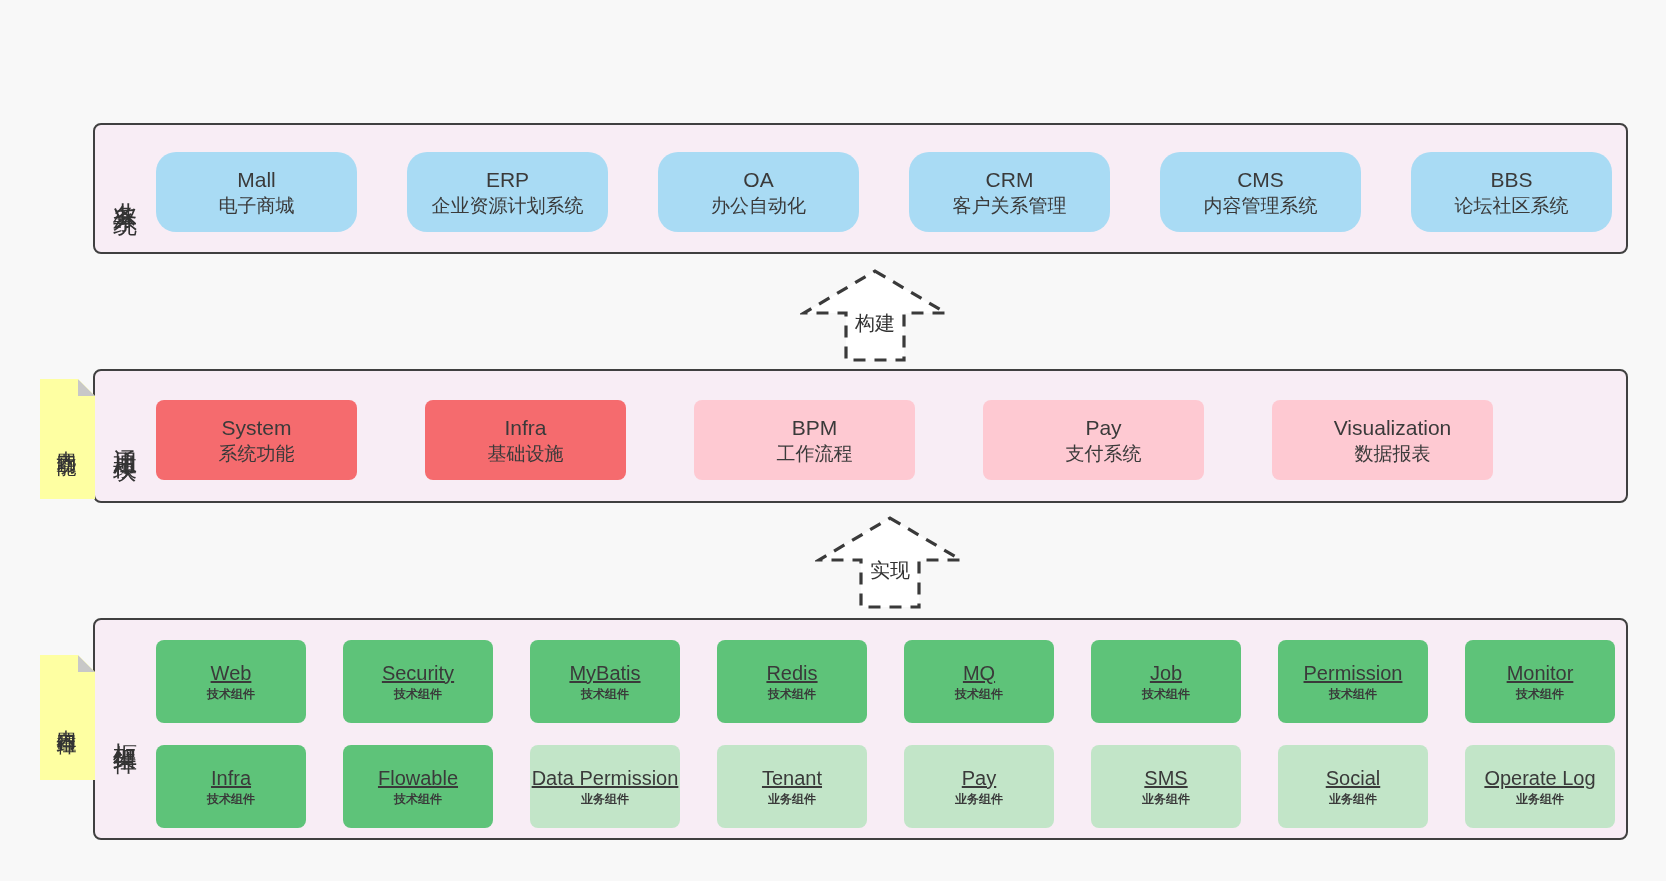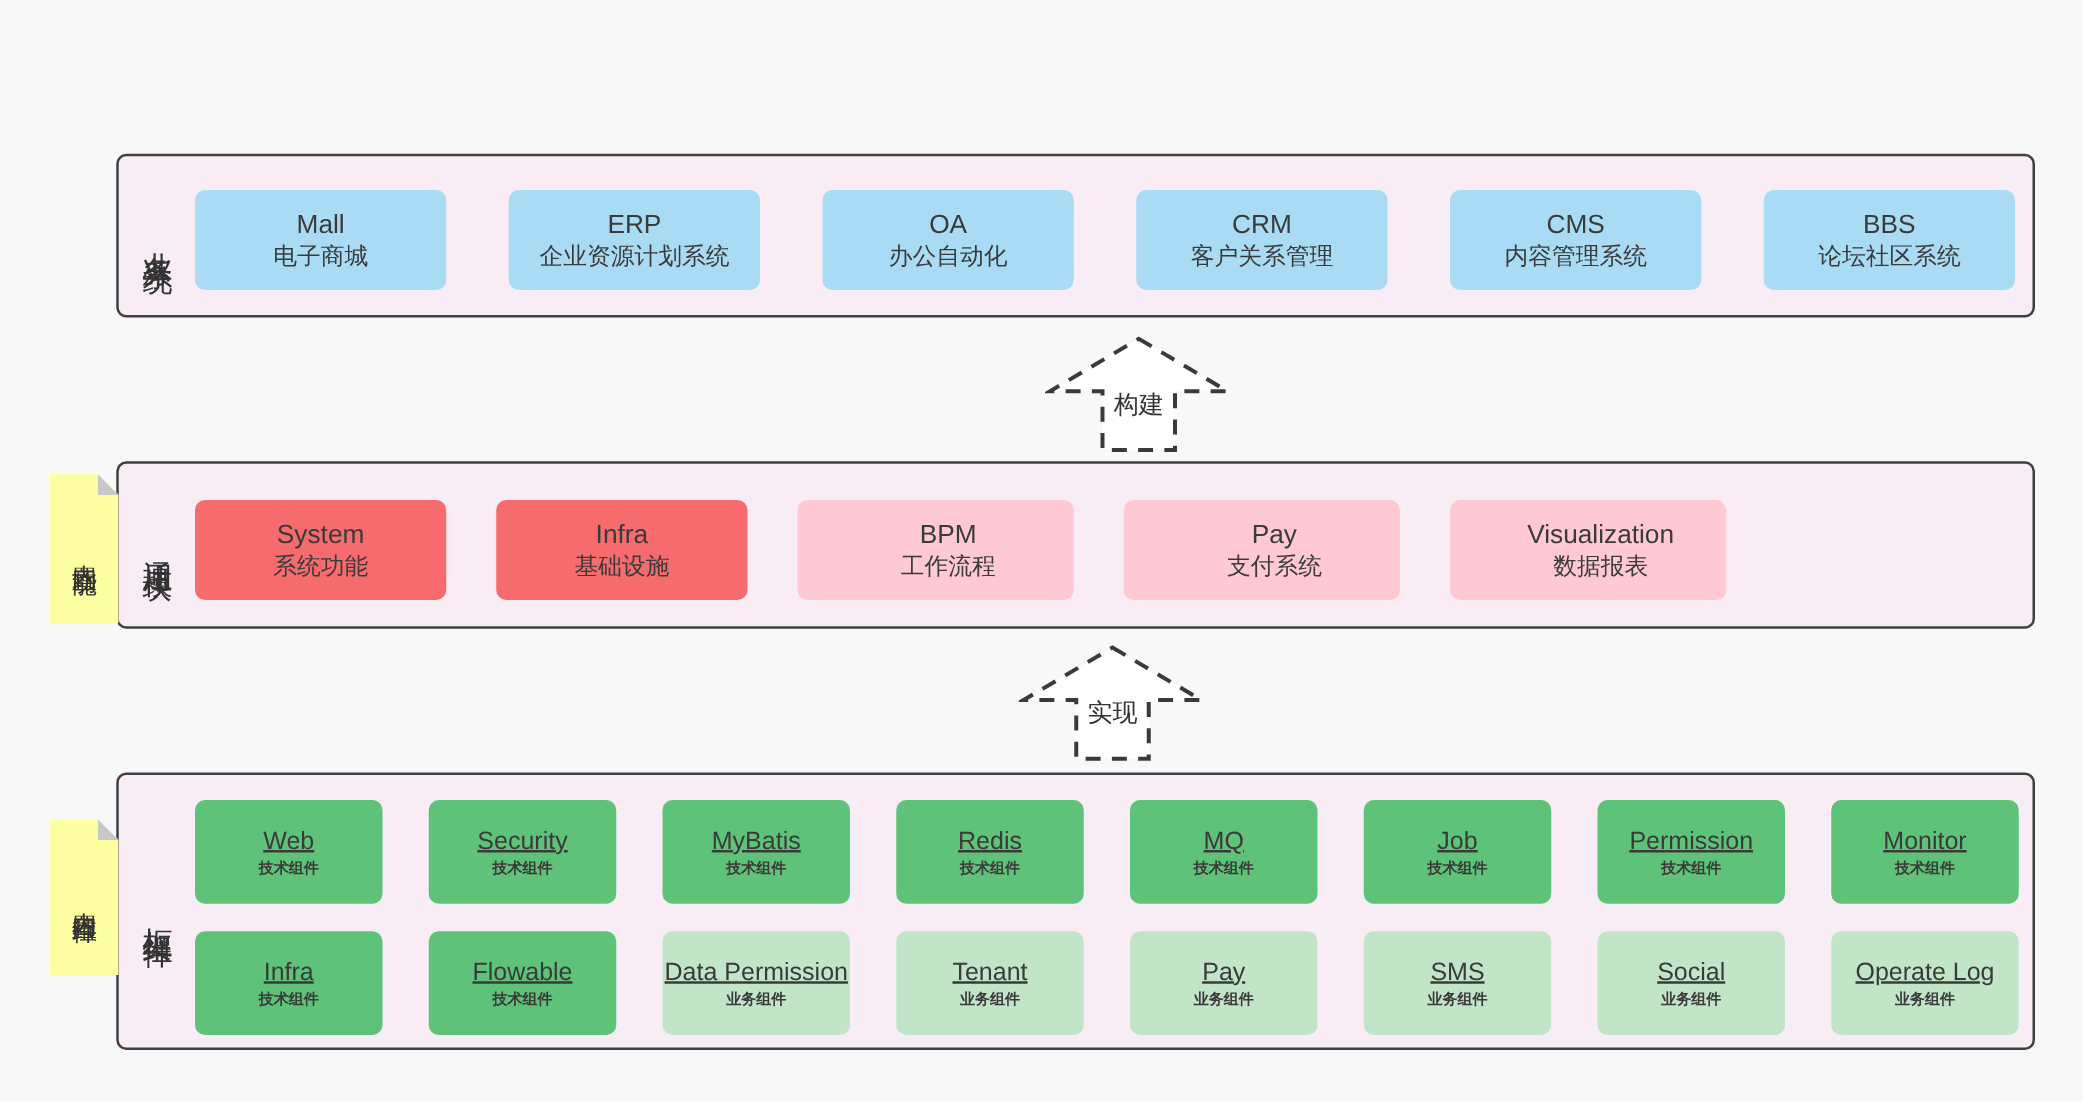"Mall" .blue { border-radius: none -> 20px }
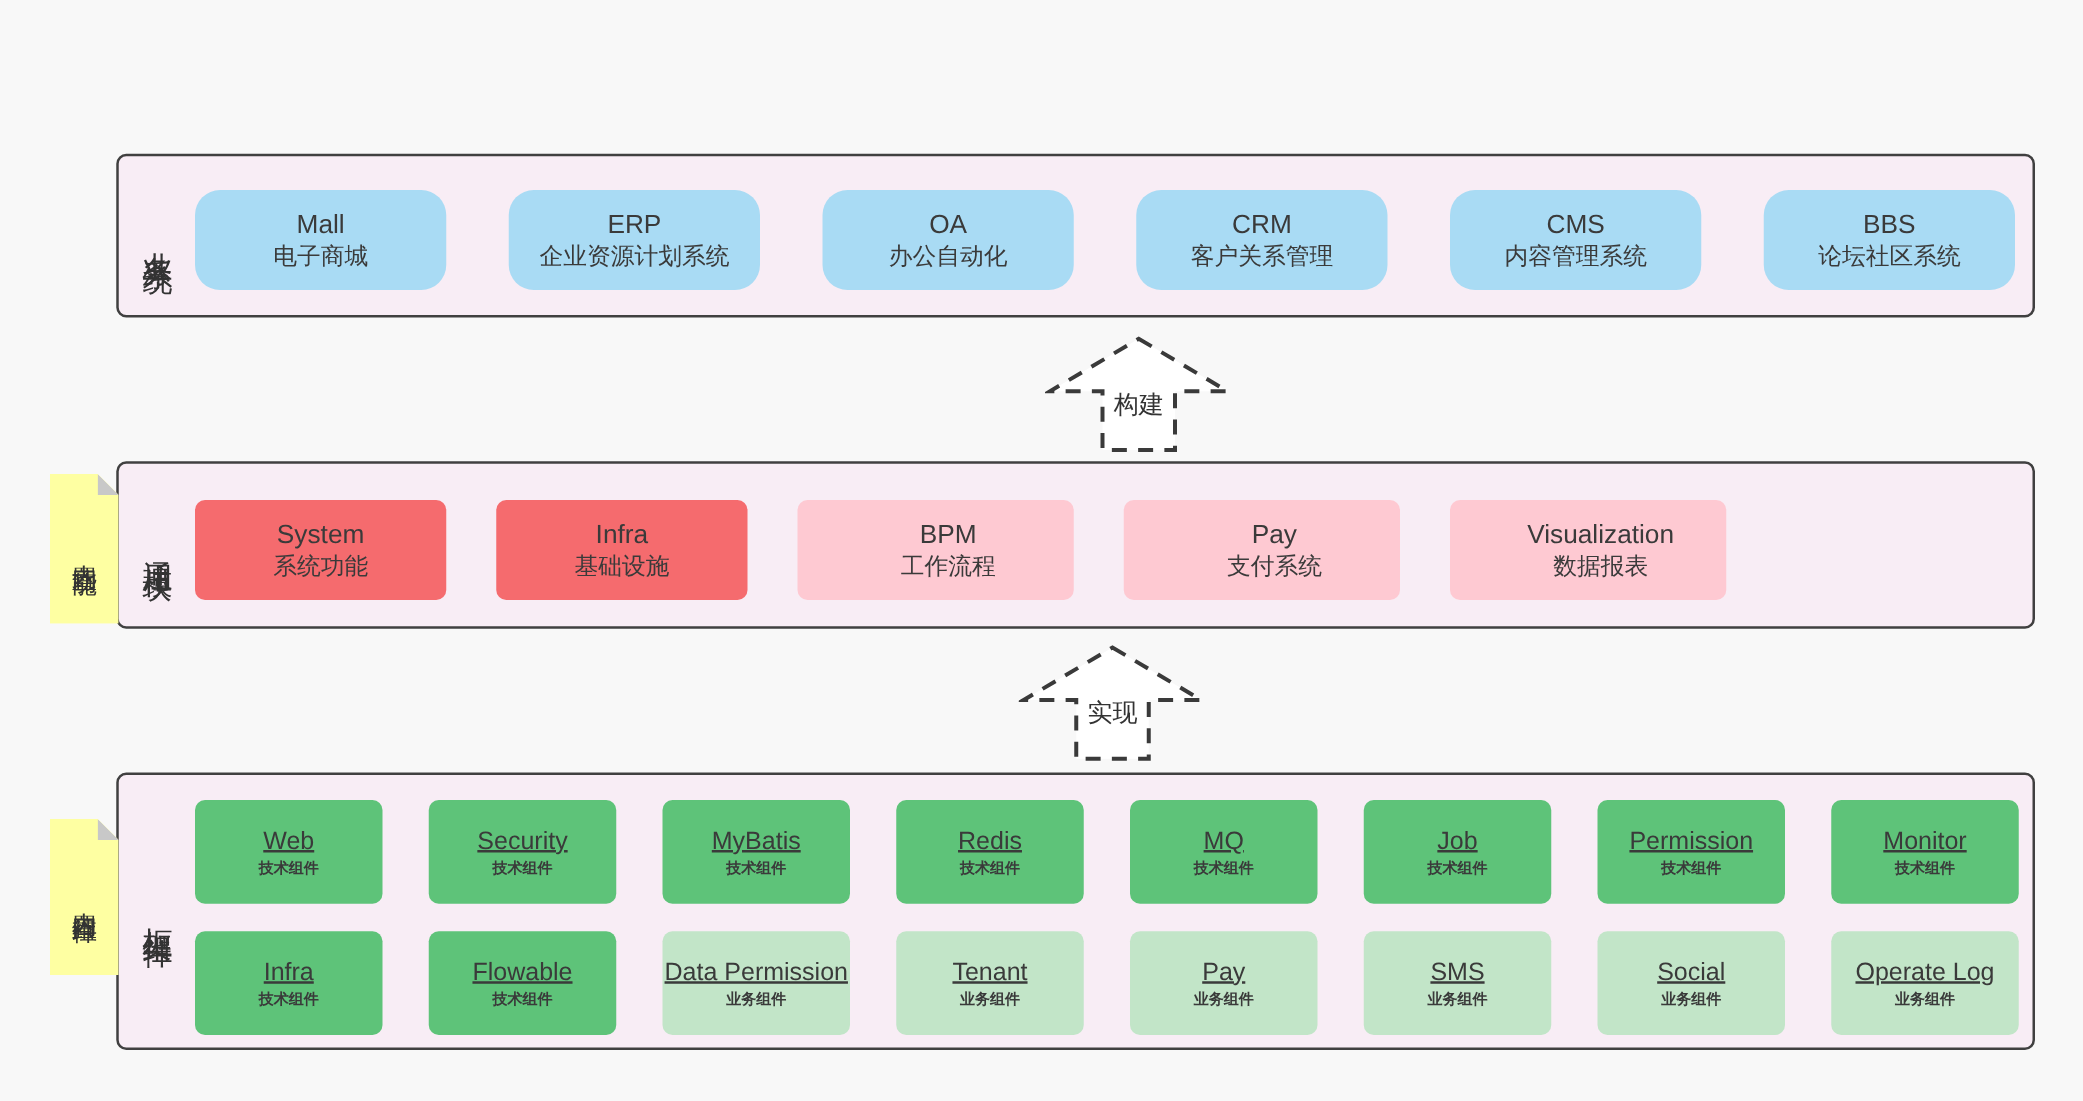"构建" #arrow-build { left: 836px -> 800px }
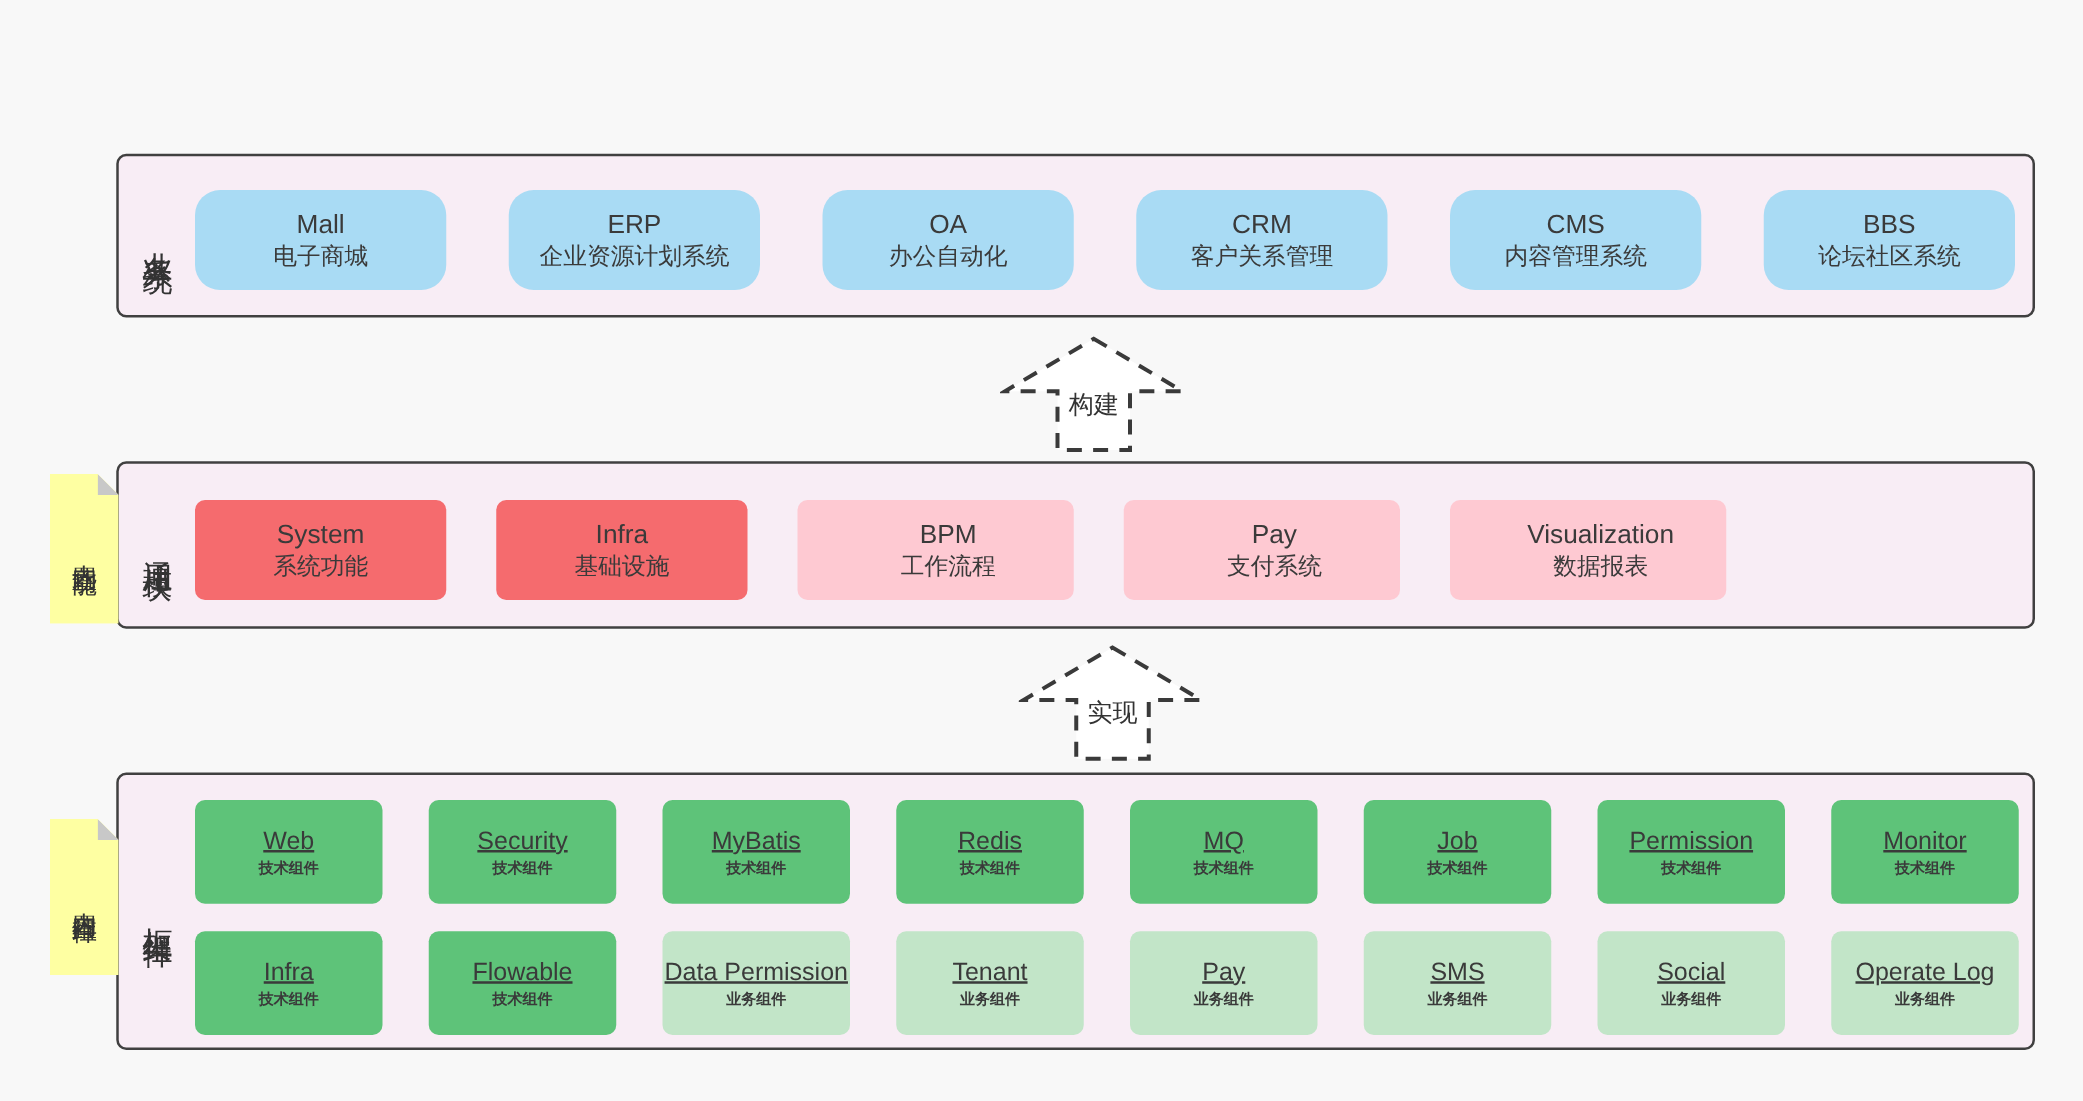"System" .row-mid { gap: 40px -> 68px }
